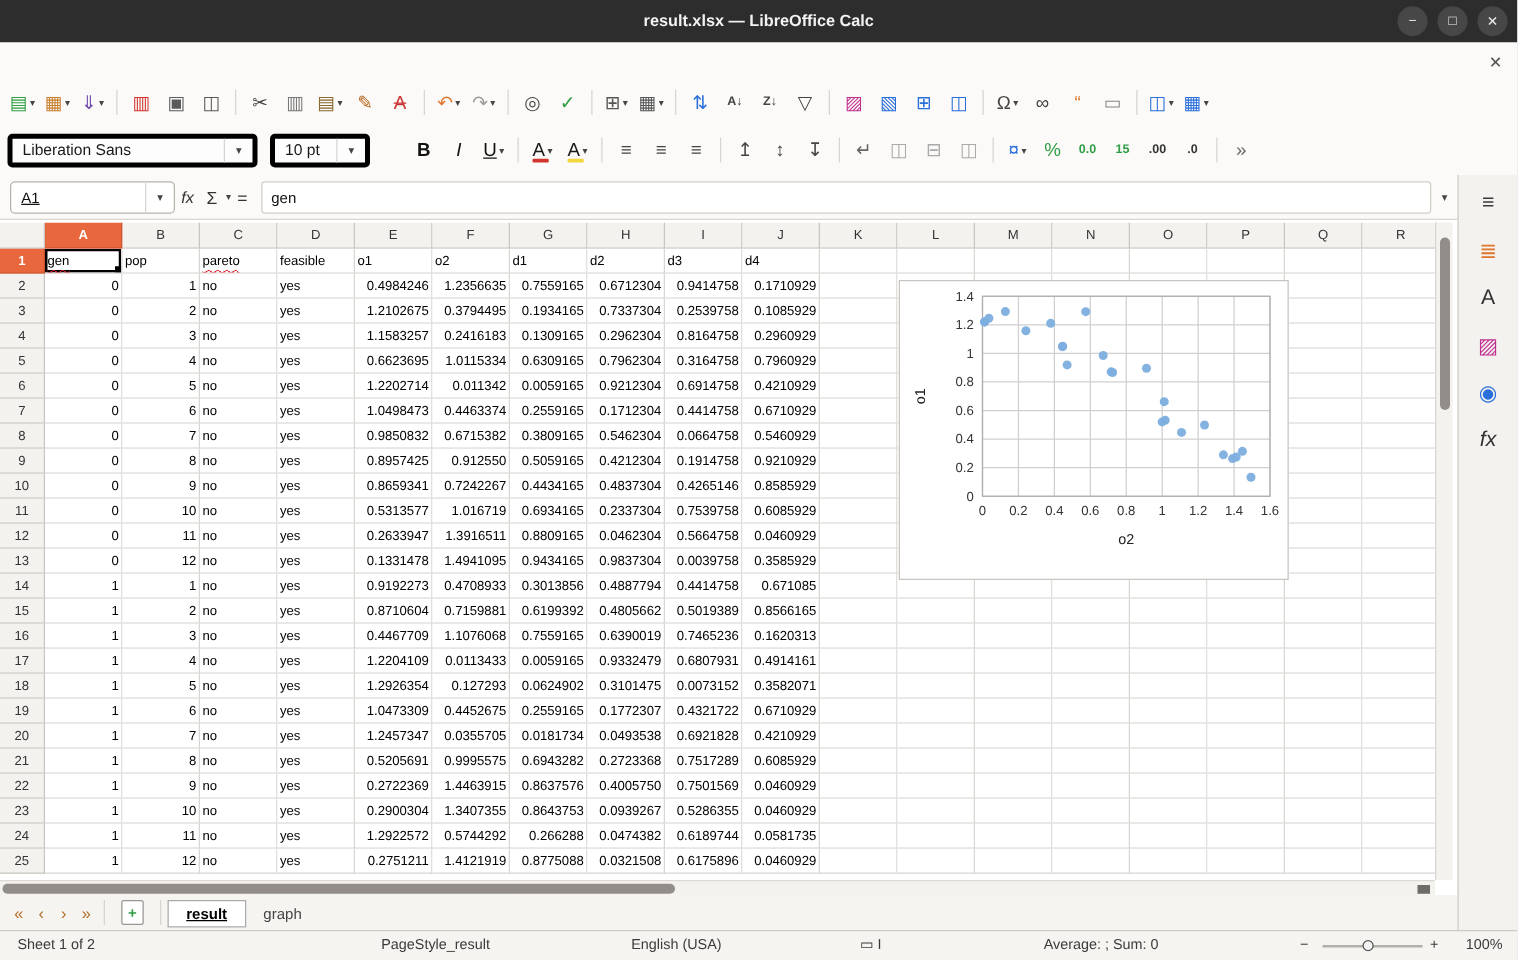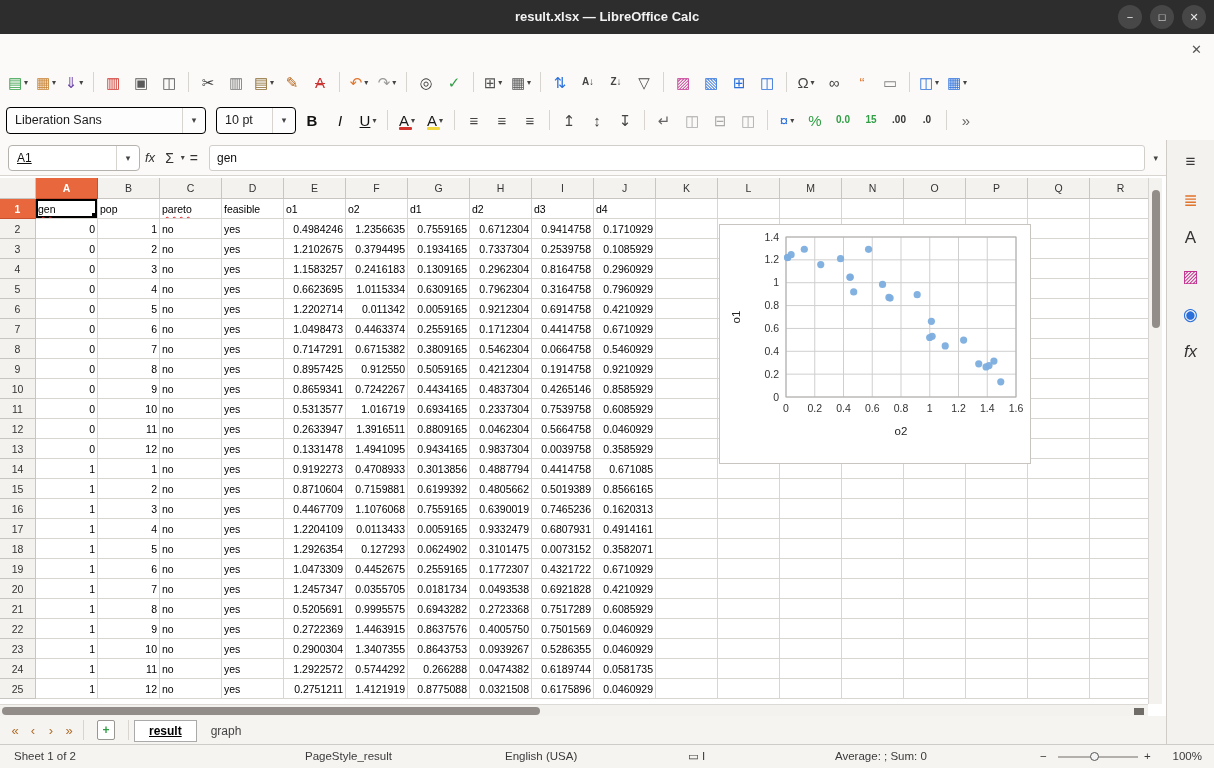"Liberation Sans" .combo { border: 1px solid #000000 -> 4px solid #000000 }
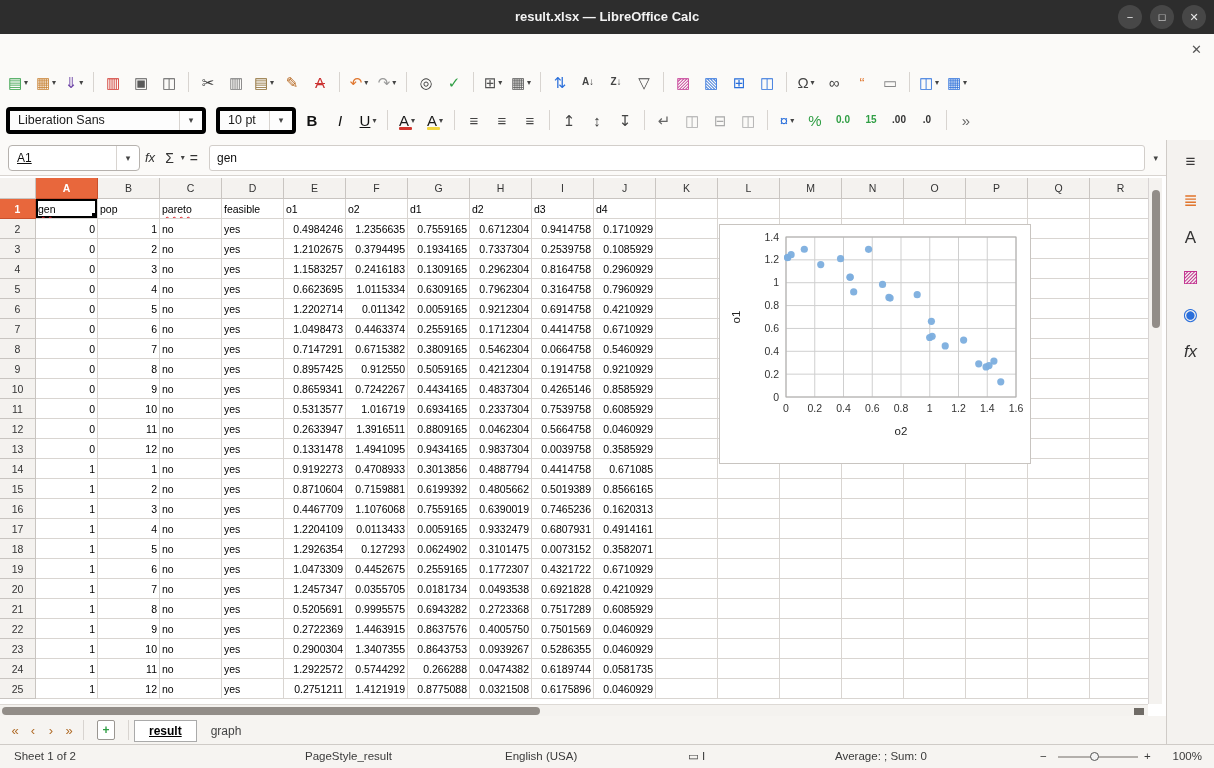"10 pt" #font-size-combo { margin-right: 2px -> 29px }
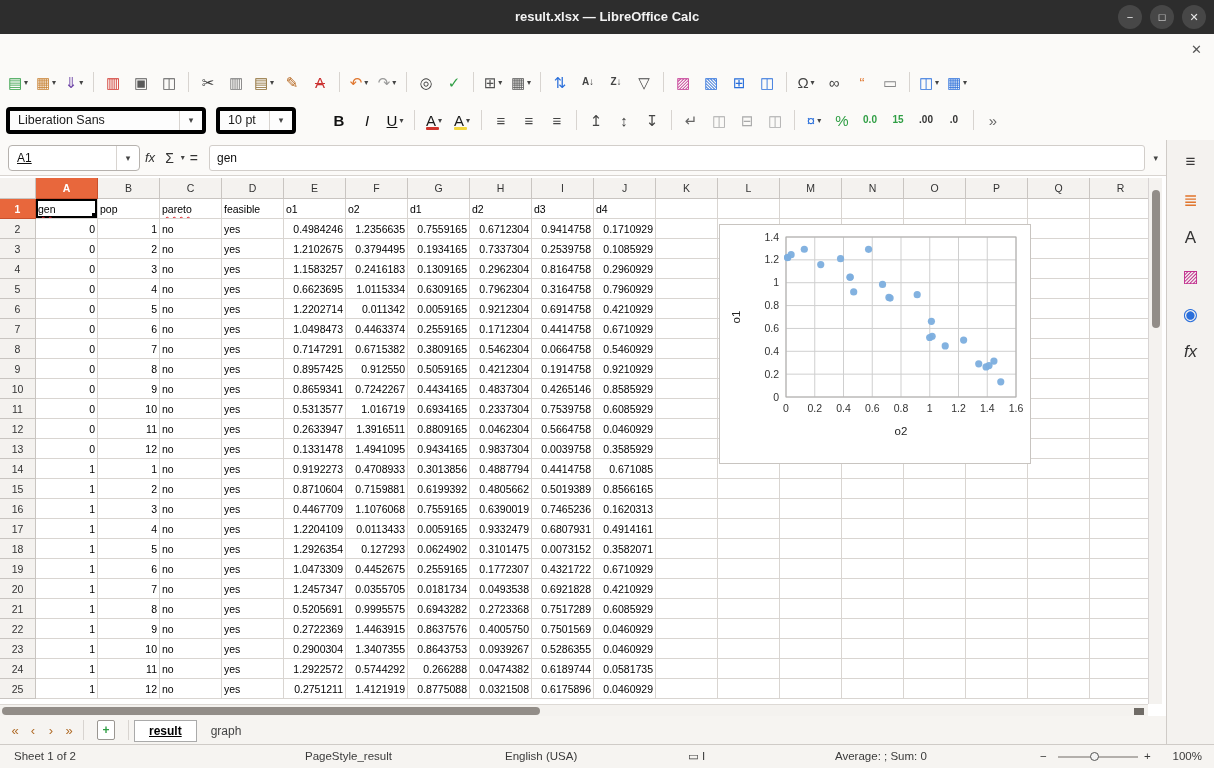"0.7147291" div.cell { text: 0.7147291 -> 0.9850832 }
